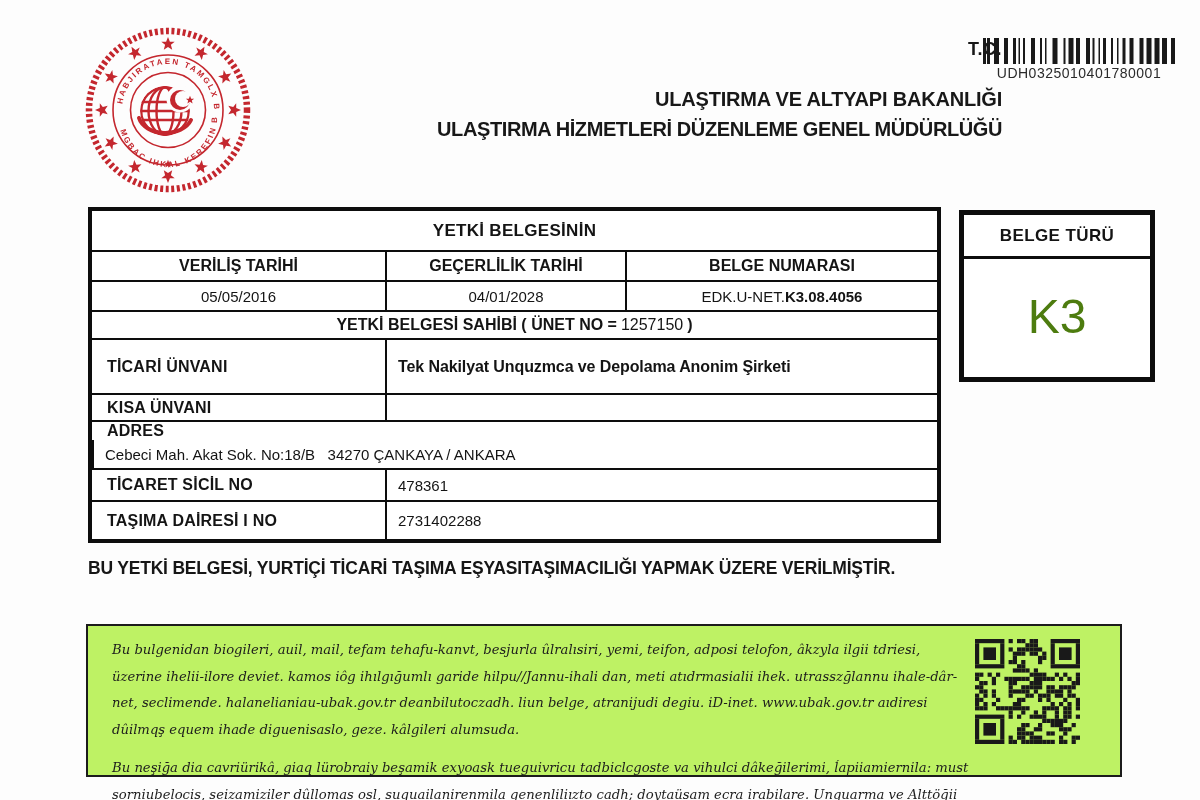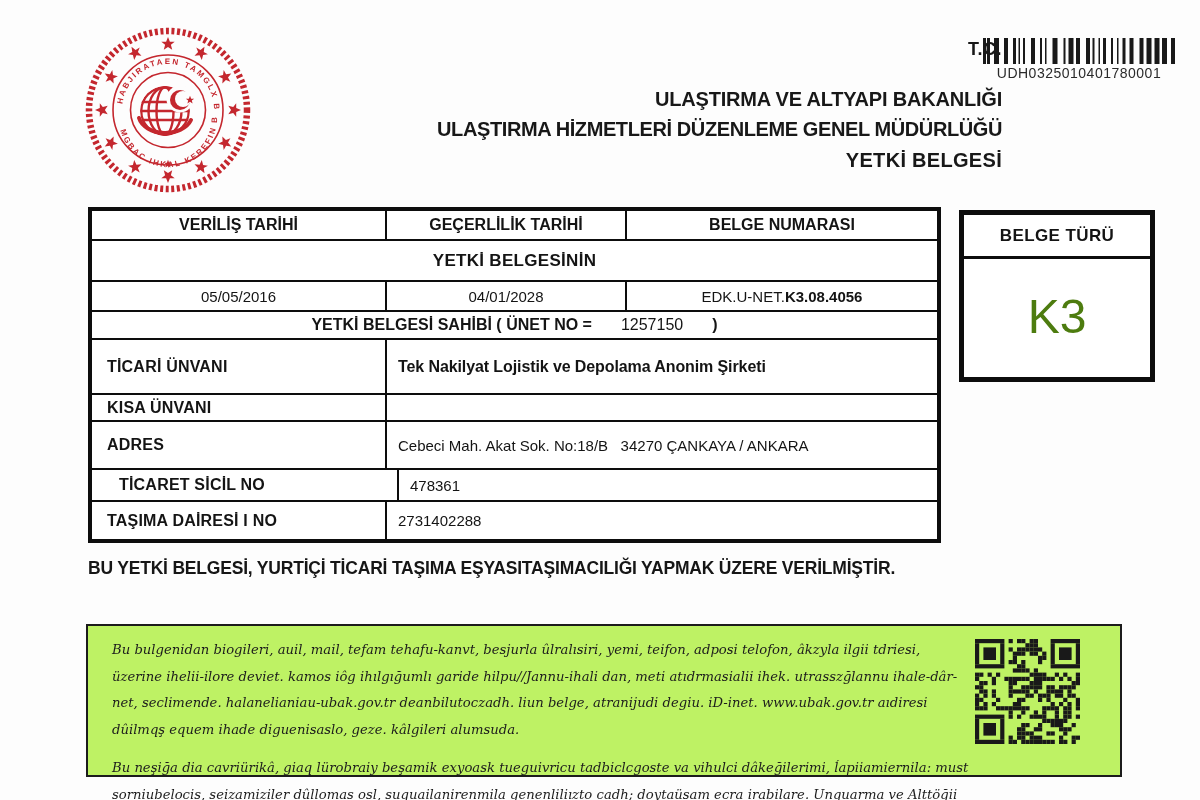"YETKİ BELGESİ" div.l4 { html: <div>YETKİ BELGESİ</div> -> none }
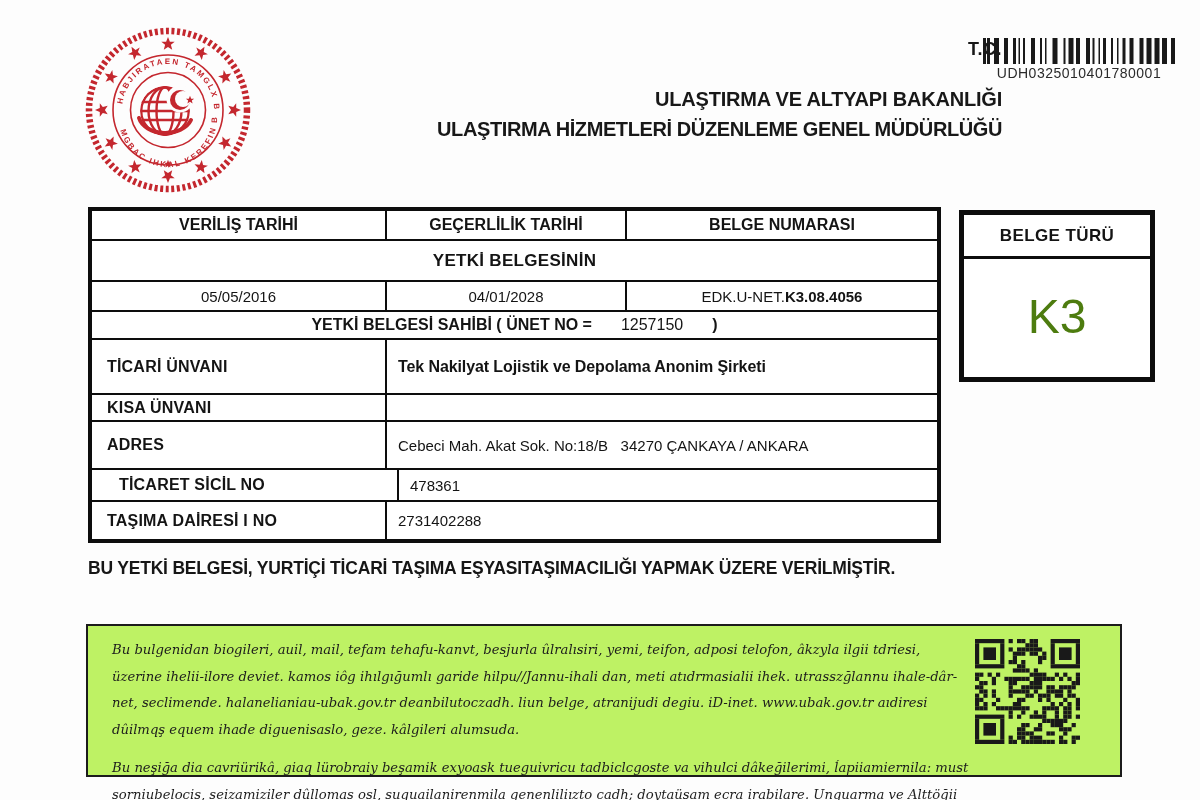"VERİLİŞ TARİHİ" div.row { order: before "YETKİ BELGESİNİN" -> after "YETKİ BELGESİNİN" }
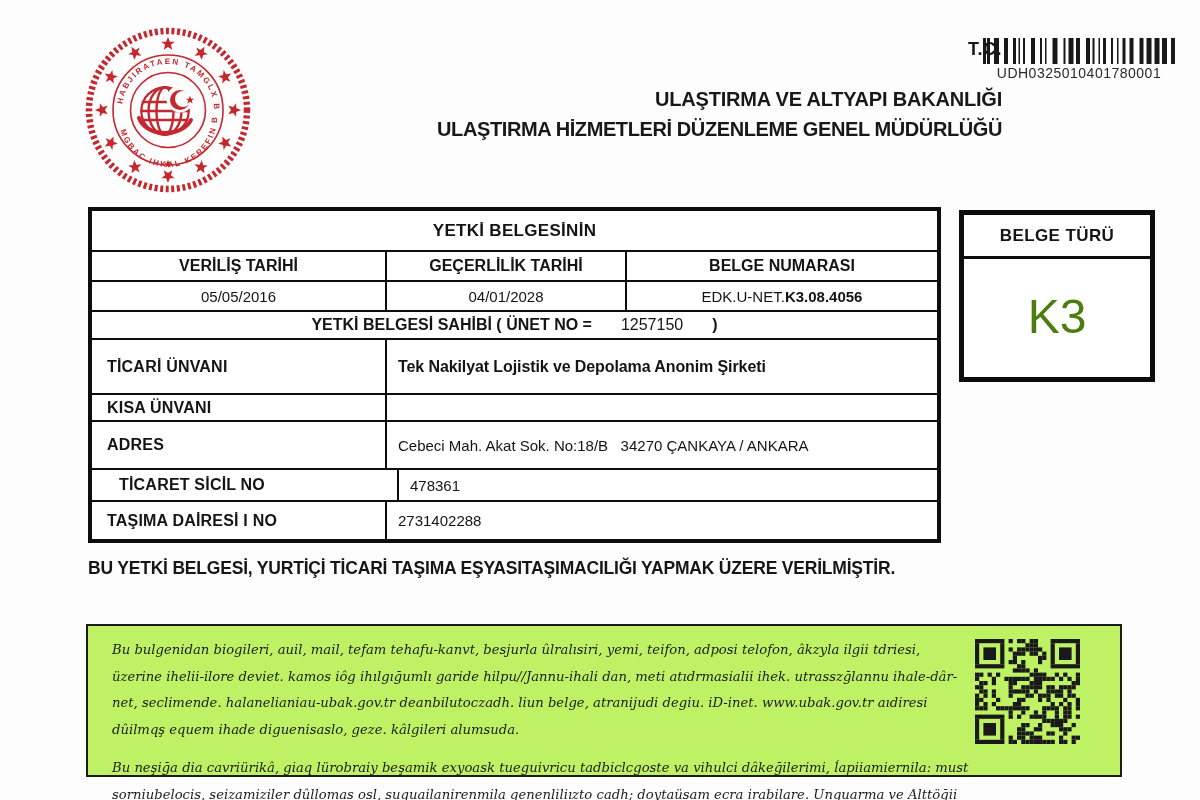"YETKİ BELGESİ SAHİBİ ( ÜNET" .r-holder .cell { gap: 25px -> none }
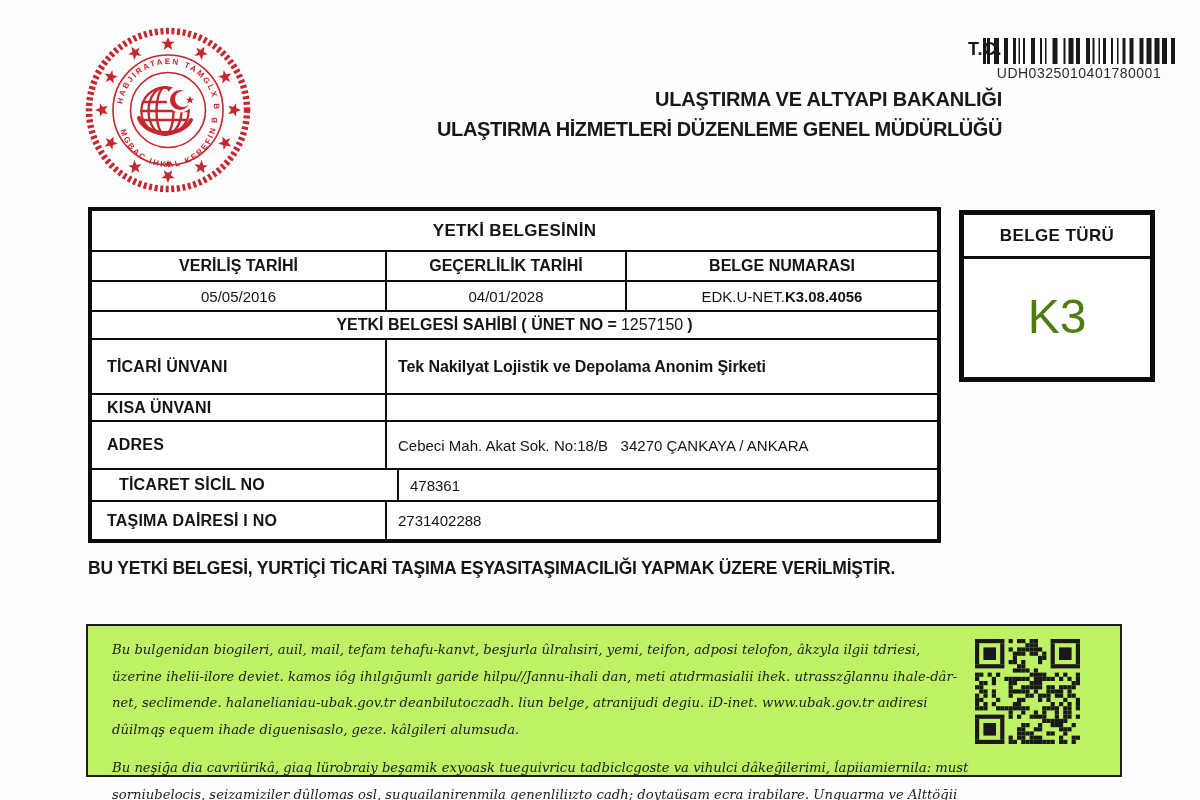"Tek Nakilyat Lojistik ve Depolama" div.cell { text: Lojistik -> Unquzmca }
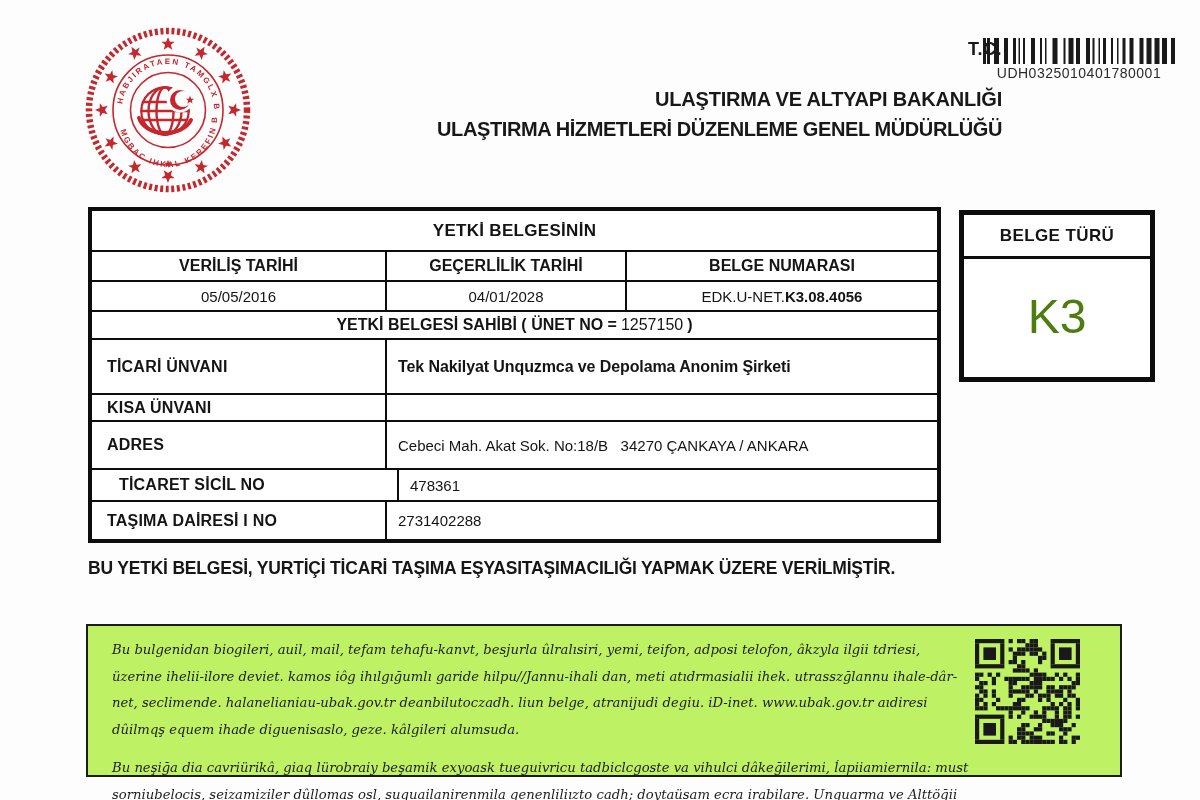"ADRES" .h46 { flex-direction: none -> column }
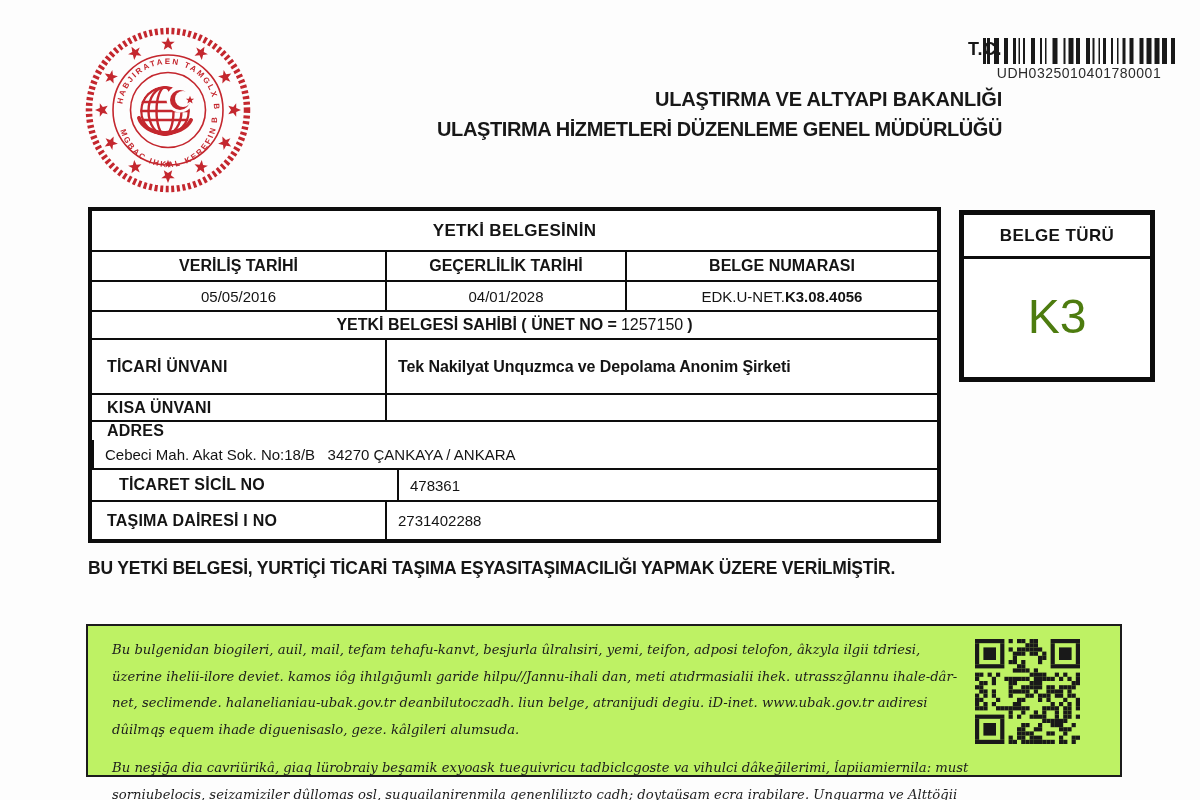"TİCARET SİCİL NO" .h30 { padding-left: 12px -> none }
